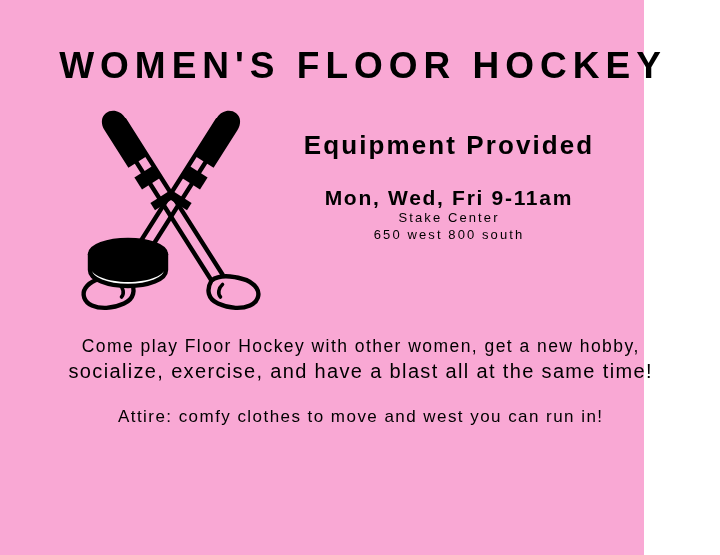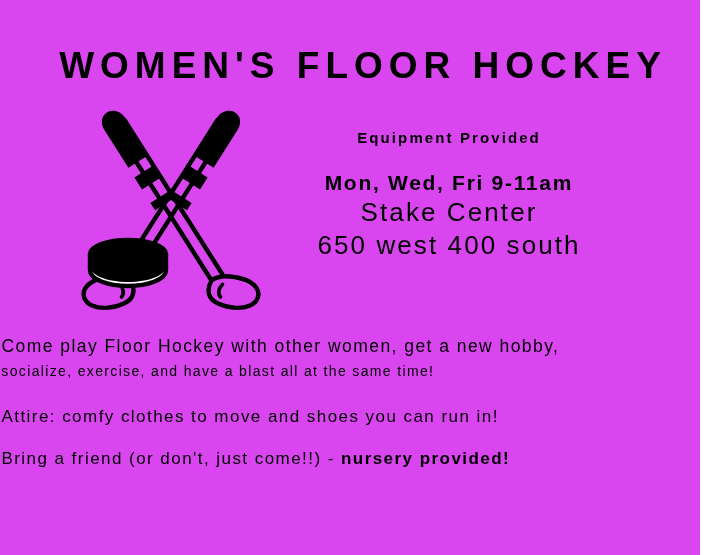"WOMEN'S FLOOR HOCKEY" .flyer { background: #d946ef -> #f9a8d4; width: 700px -> 644px }
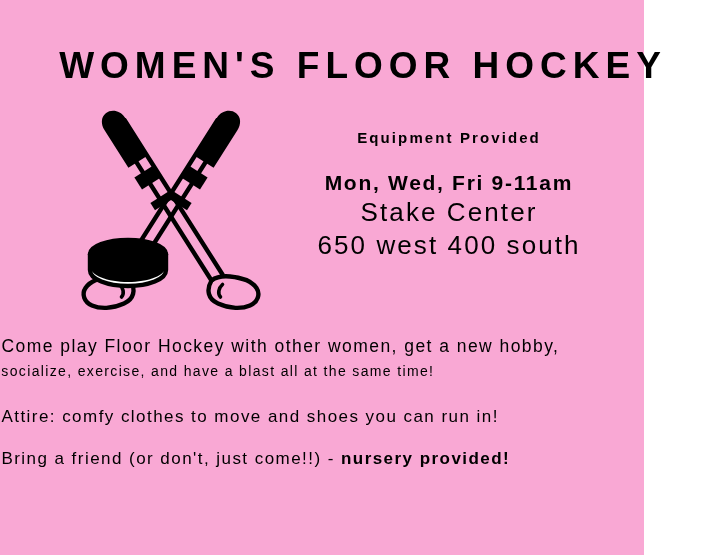"Equipment Provided" .info .eq-line { font-size: 15px -> 26px }
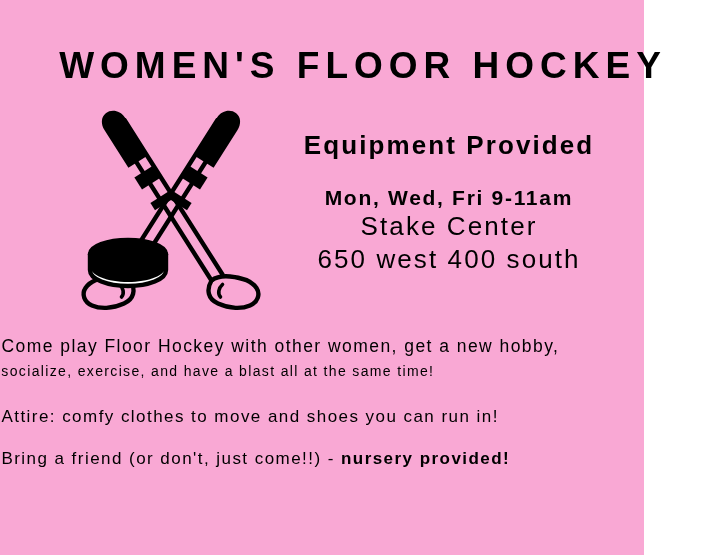"Stake Center" .info .addr { font-size: 26px -> 13px }
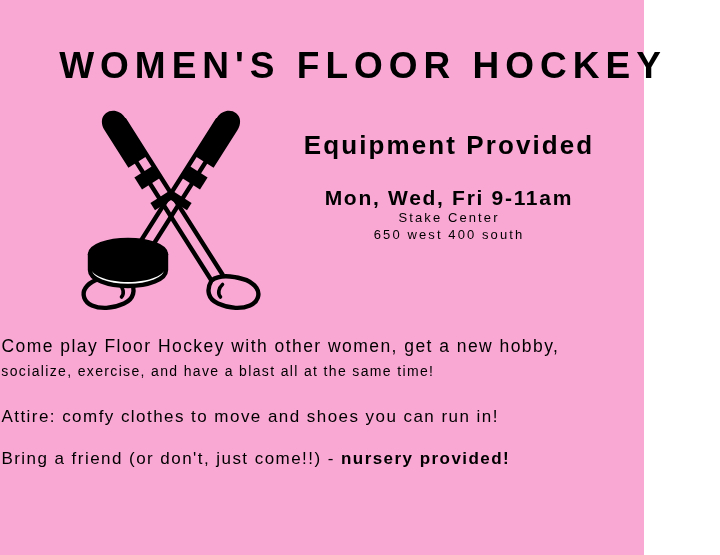"650 west 400 south" div.addr { text: 400 -> 800 }
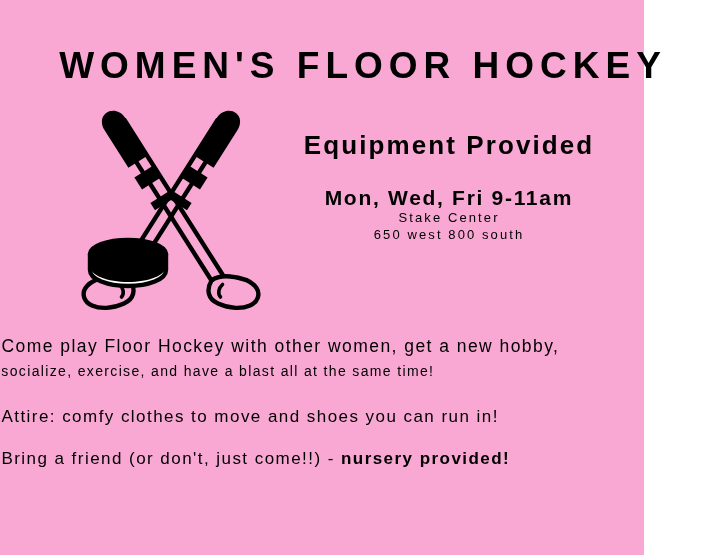"Come play Floor Hockey with" .body-block { text-align: none -> center }
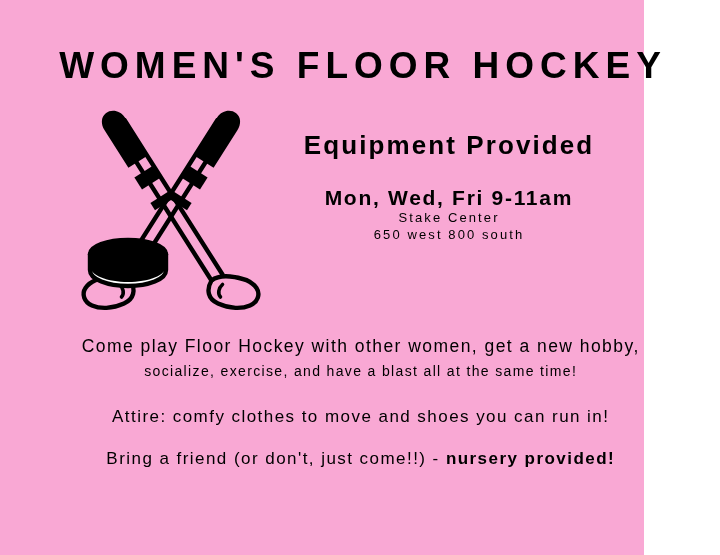"socialize, exercise, and have a" .p-tight.smaller { font-size: 14px -> 20px }
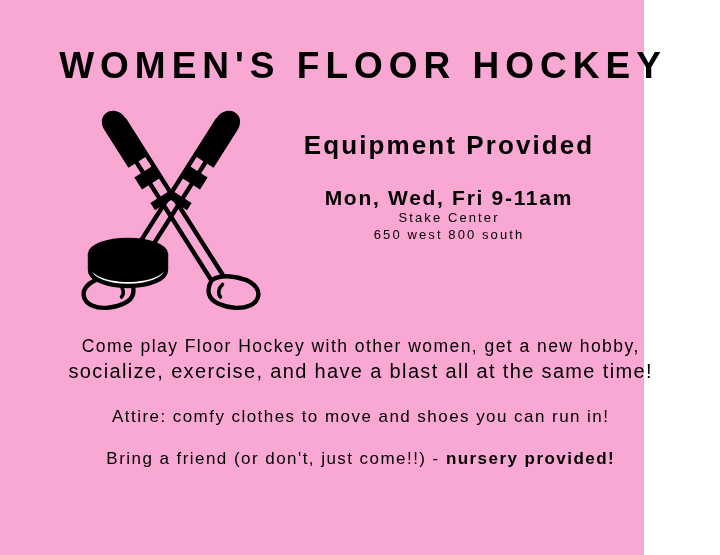"Attire: comfy clothes to move" div.p-row { text: shoes -> west }
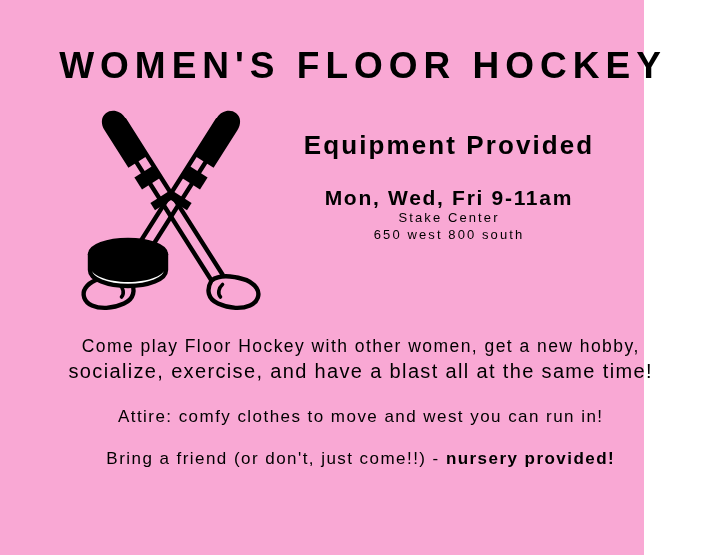"Bring a friend (or don't," div.p-row { html: <div><span>Bring a friend (or don't, just come!!) - </span><span>nursery provided!</span></div> -> none }
